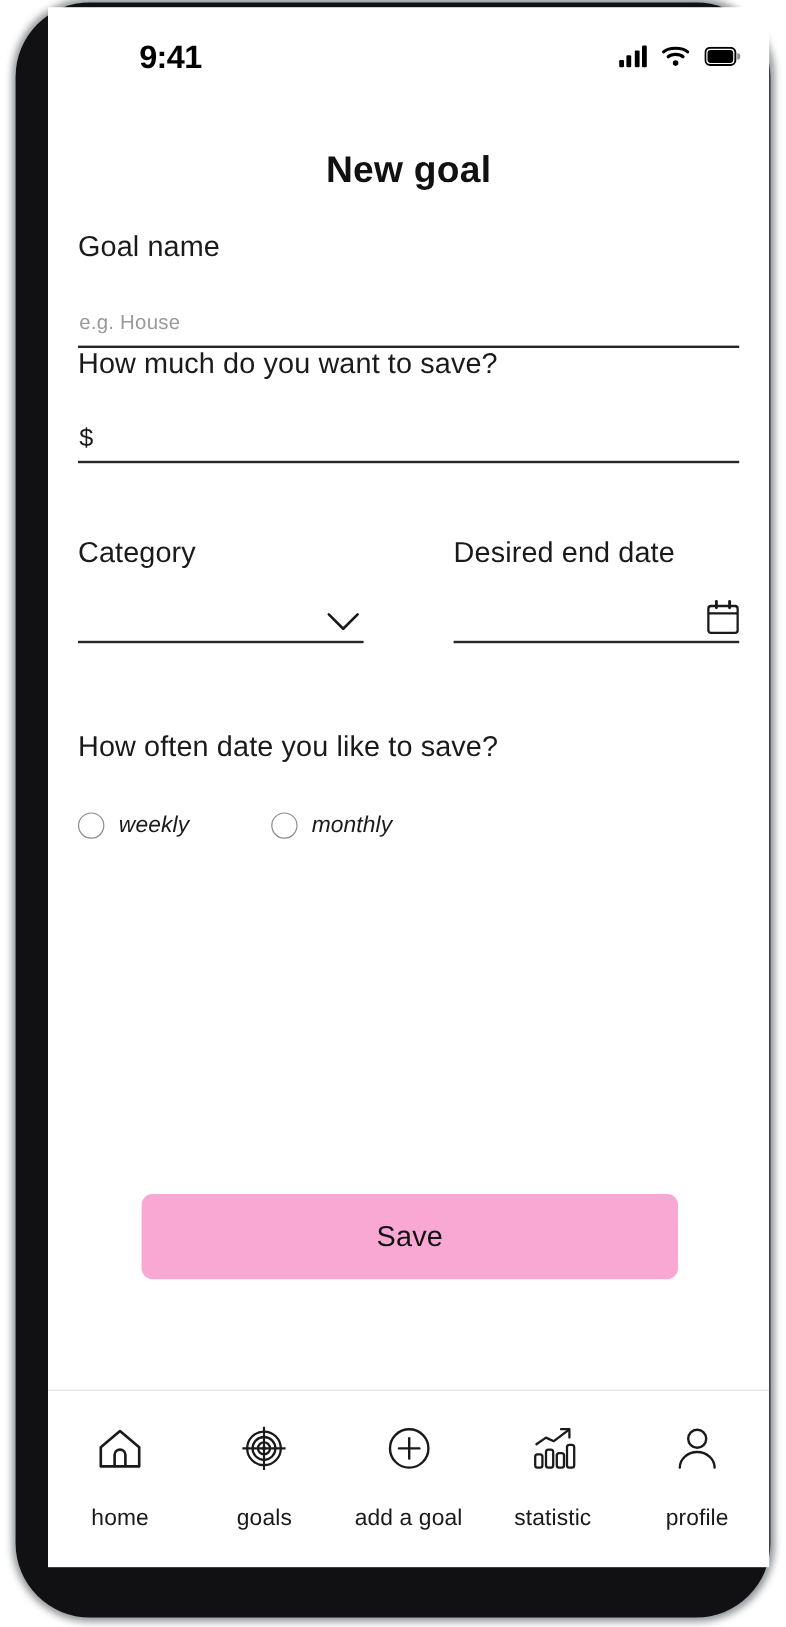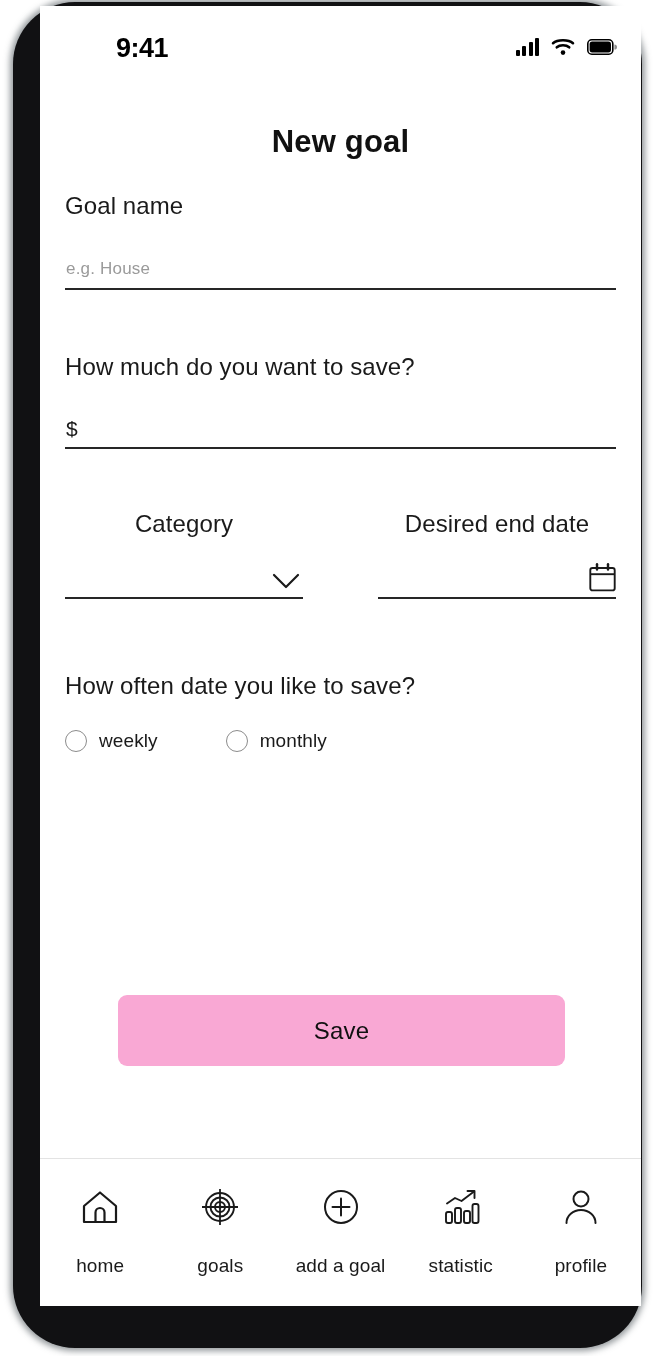"How much do you want" div.block { margin-top: 63px -> none }
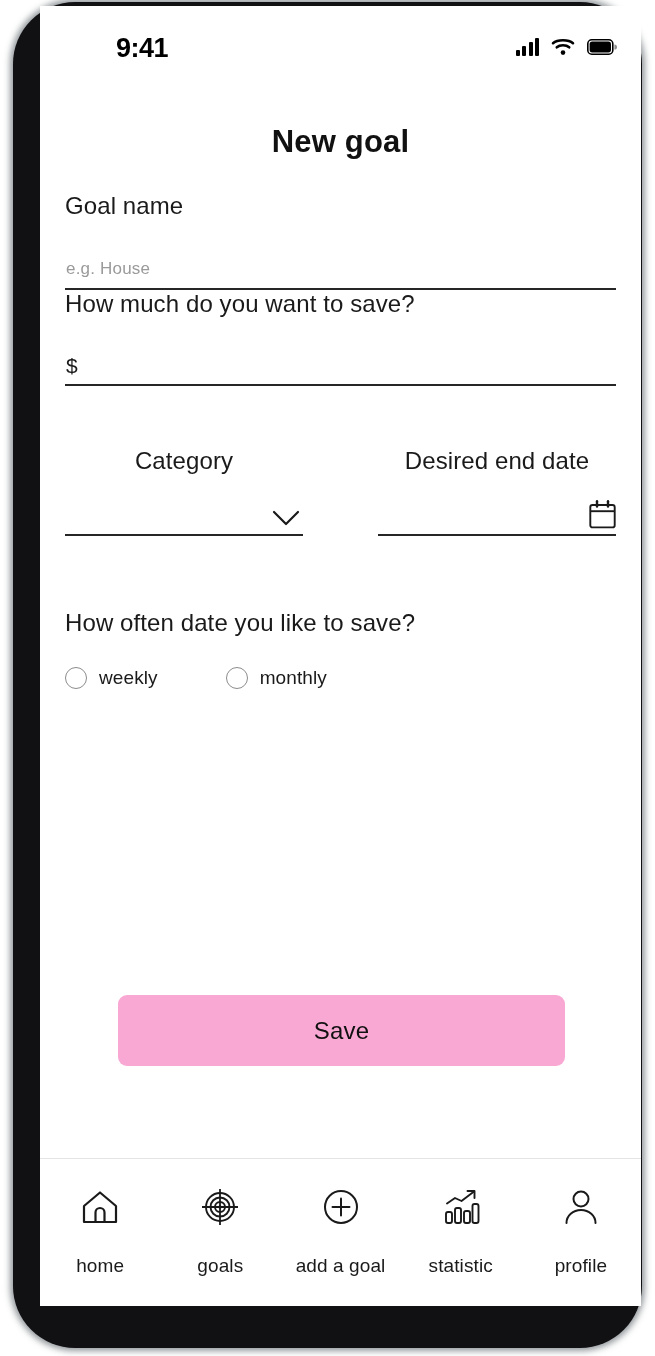"Category" .col { text-align: center -> none }
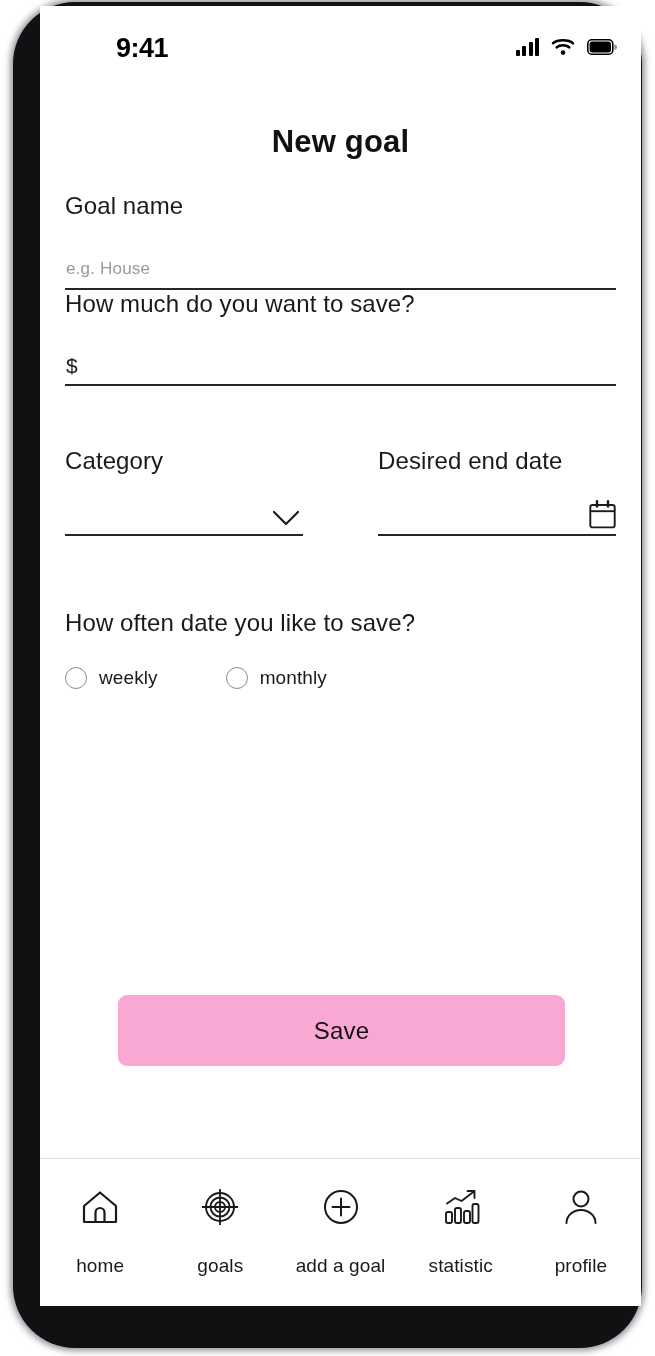"weekly" .radio-row { font-style: none -> italic; margin-top: 30px -> 40px }
